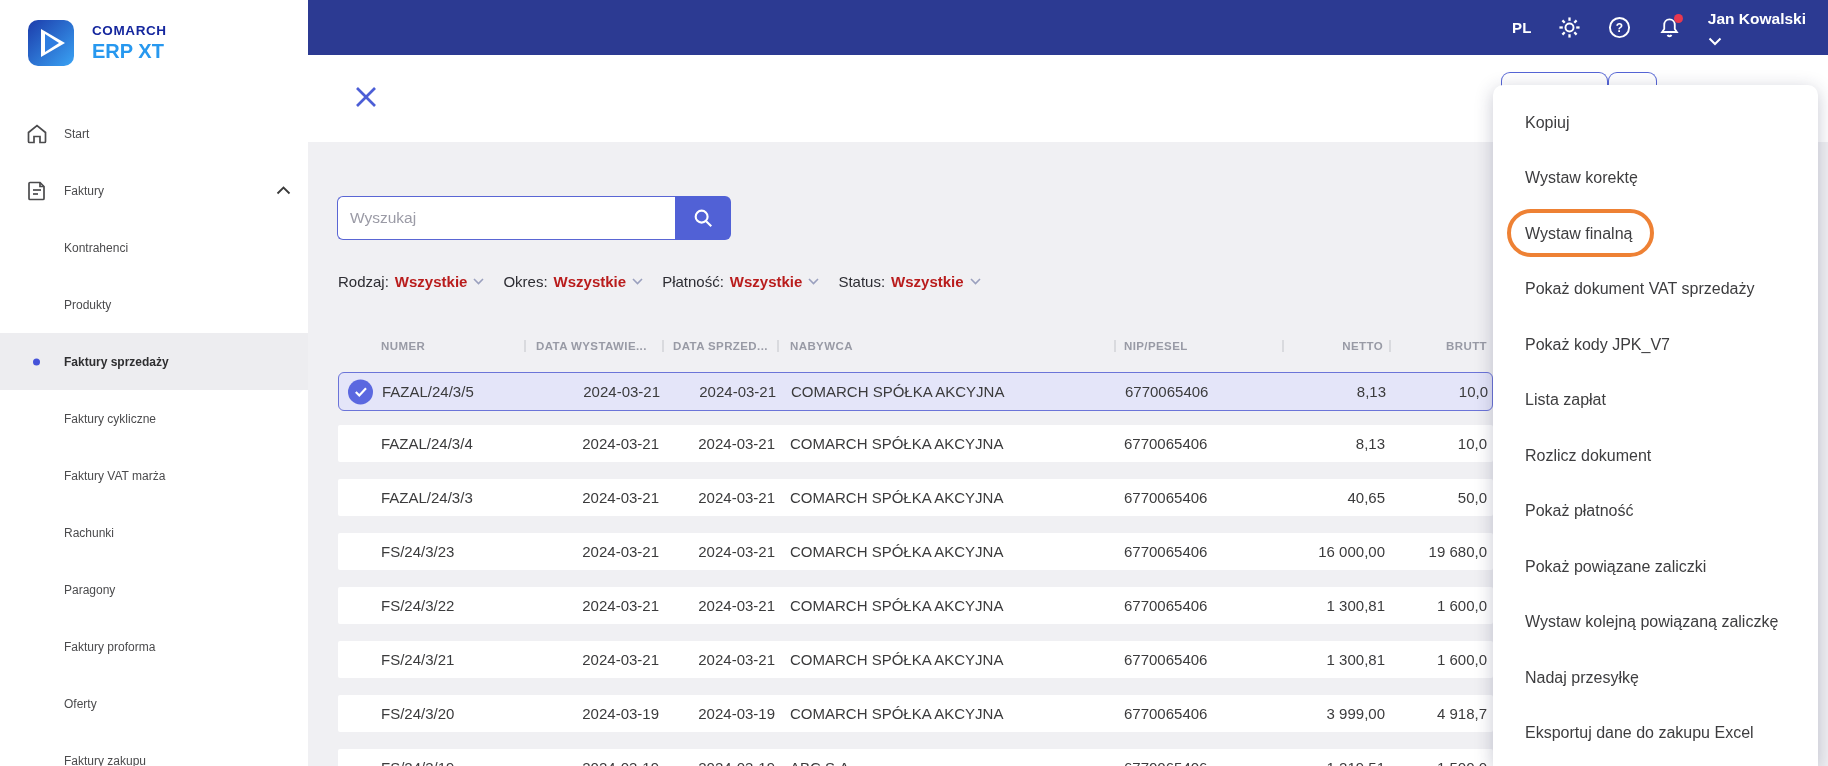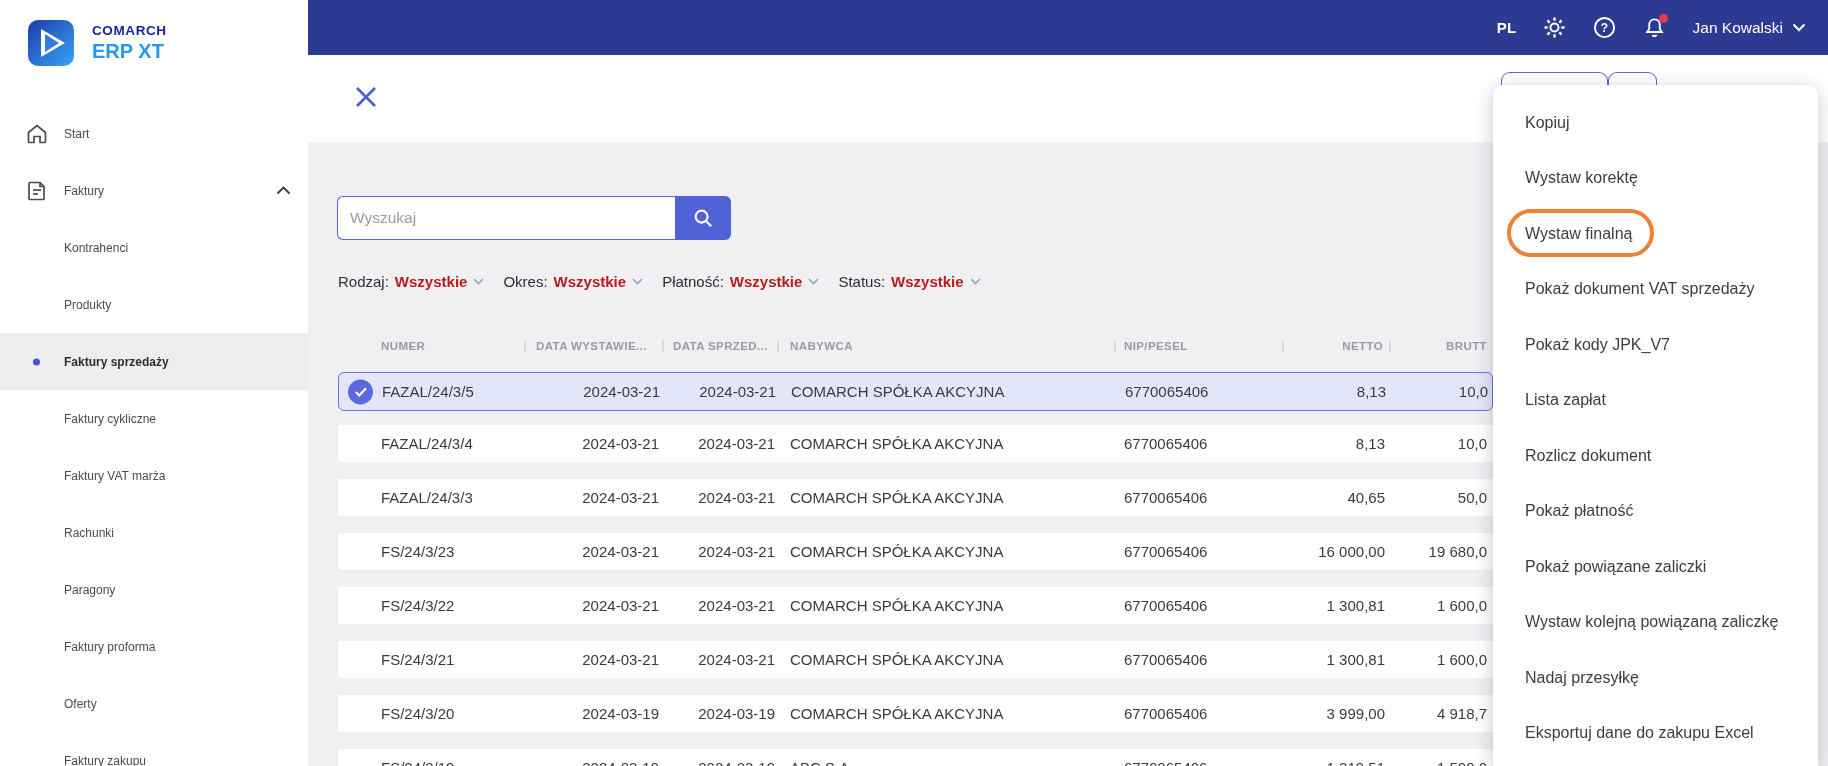"Jan Kowalski" .tb-user { align-items: center -> flex-start; flex-direction: none -> column; font-weight: normal -> bold }
